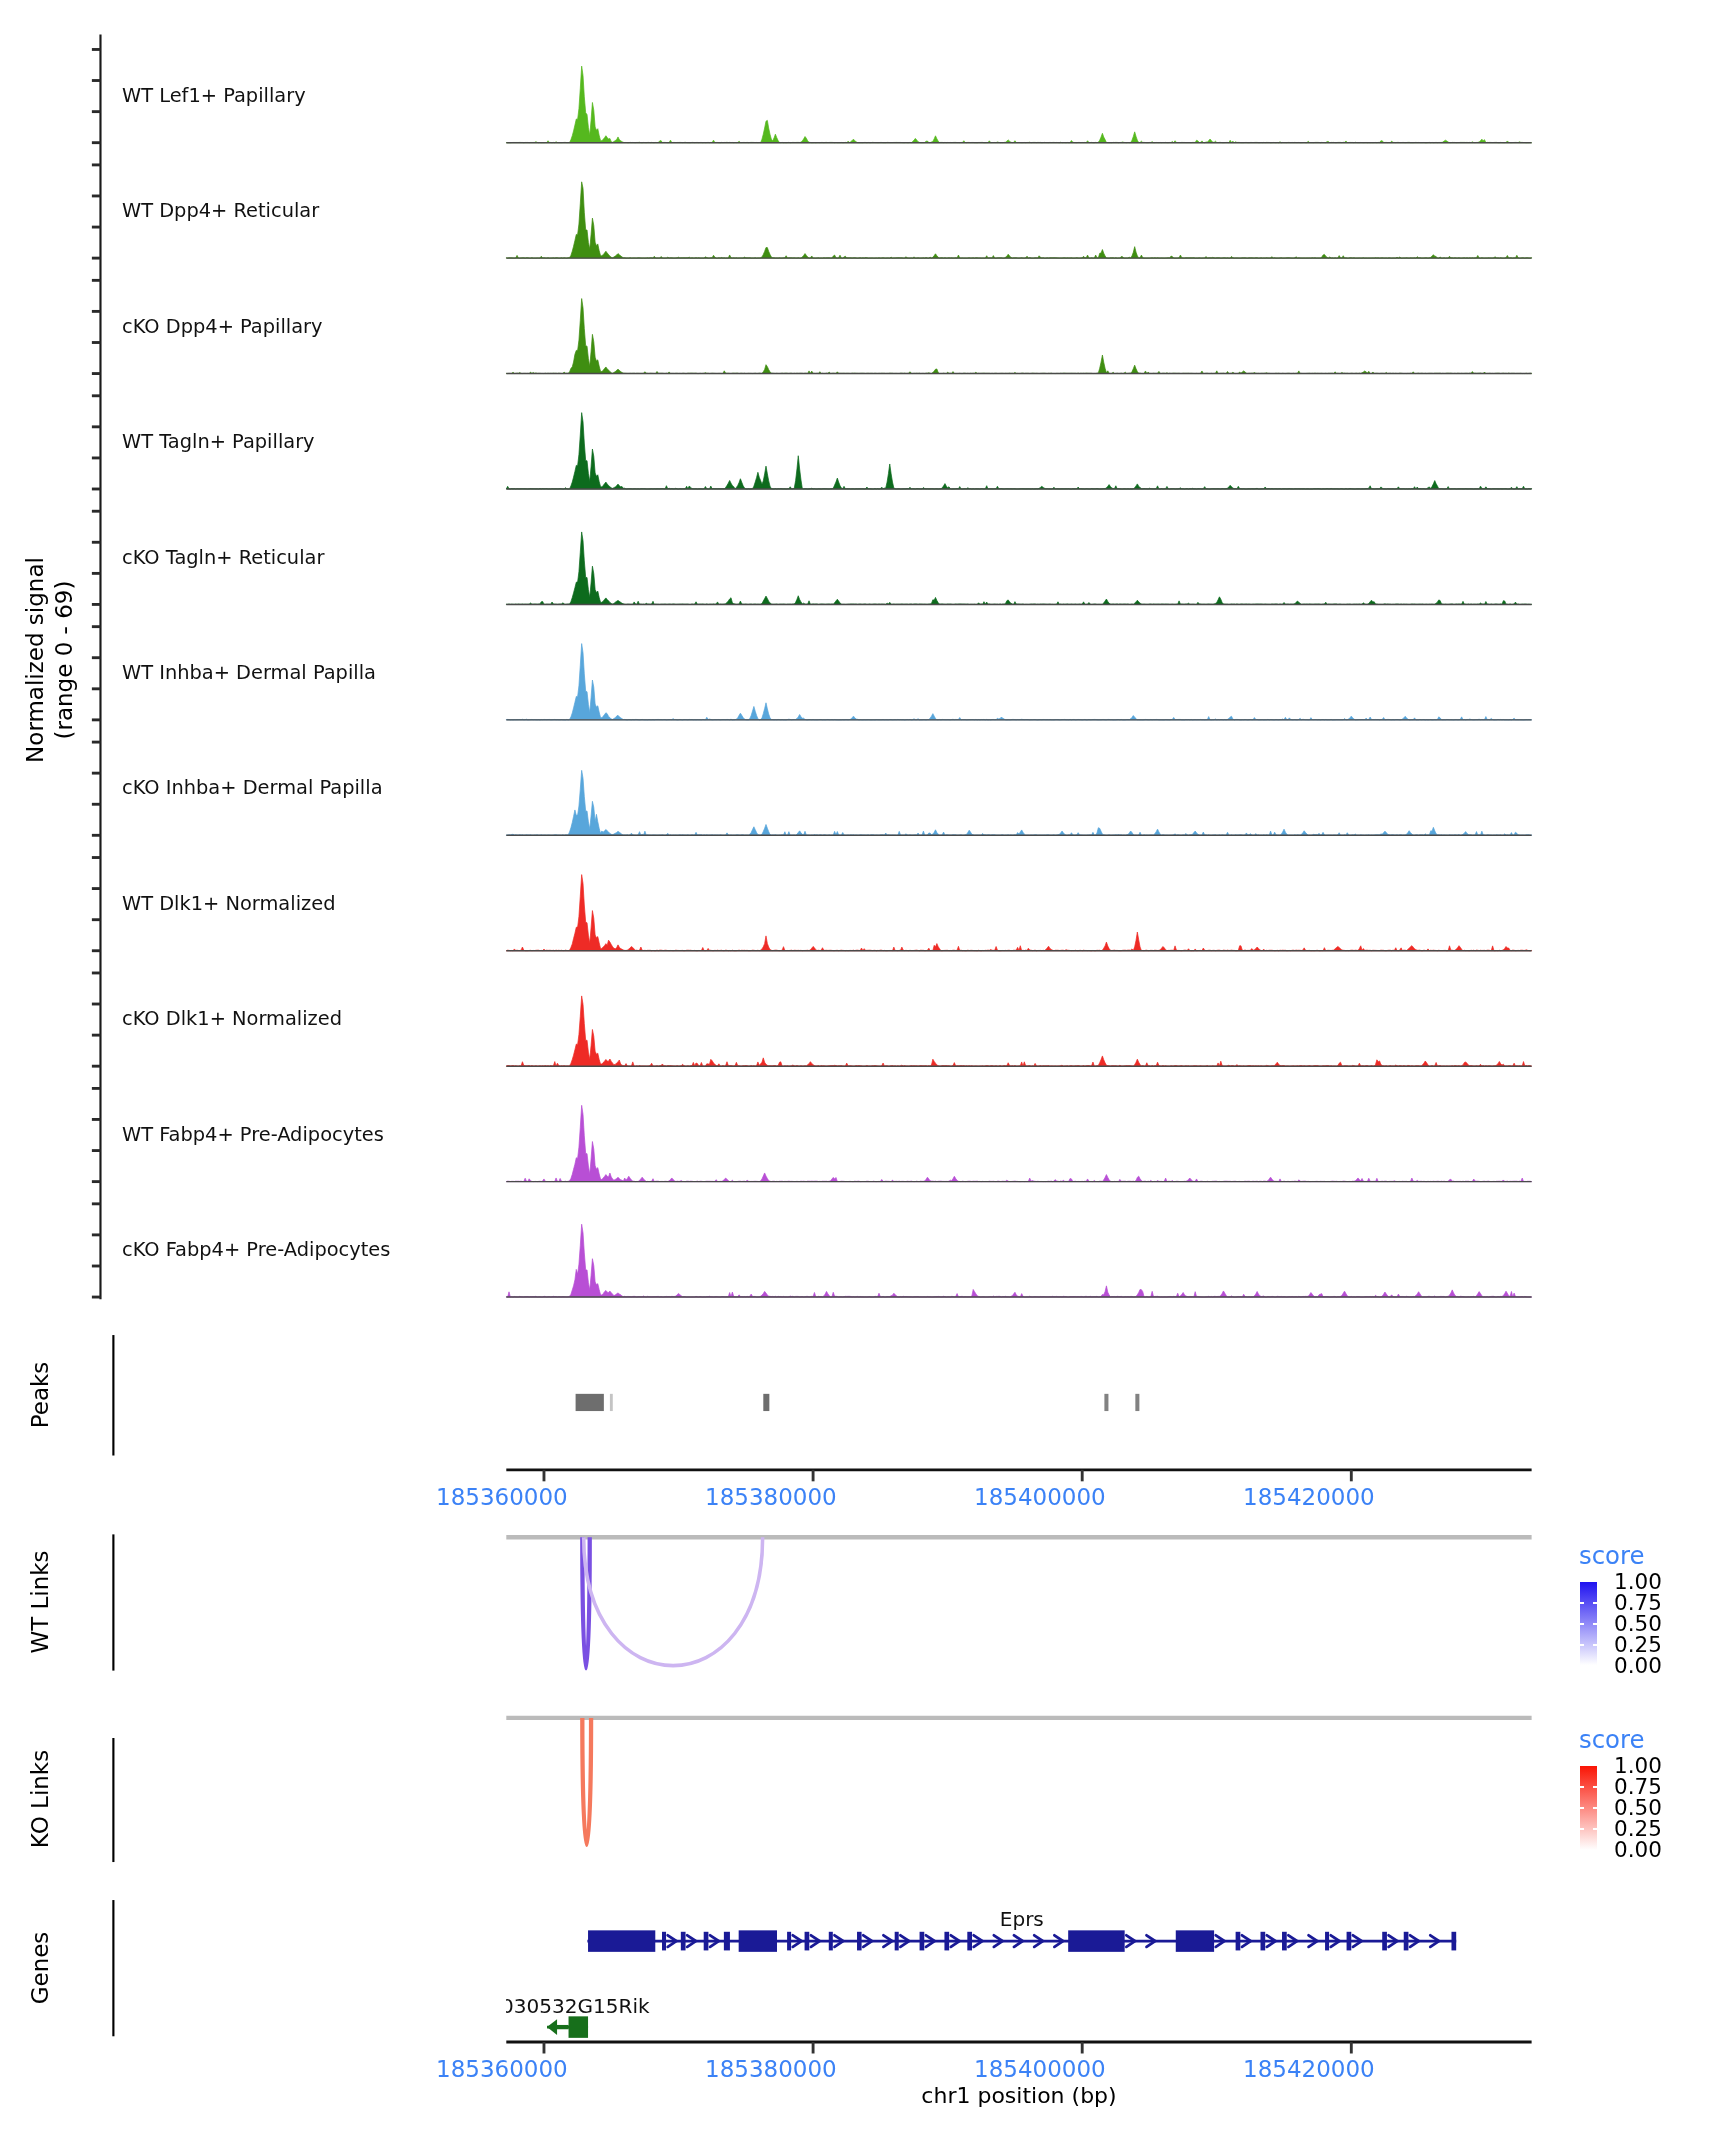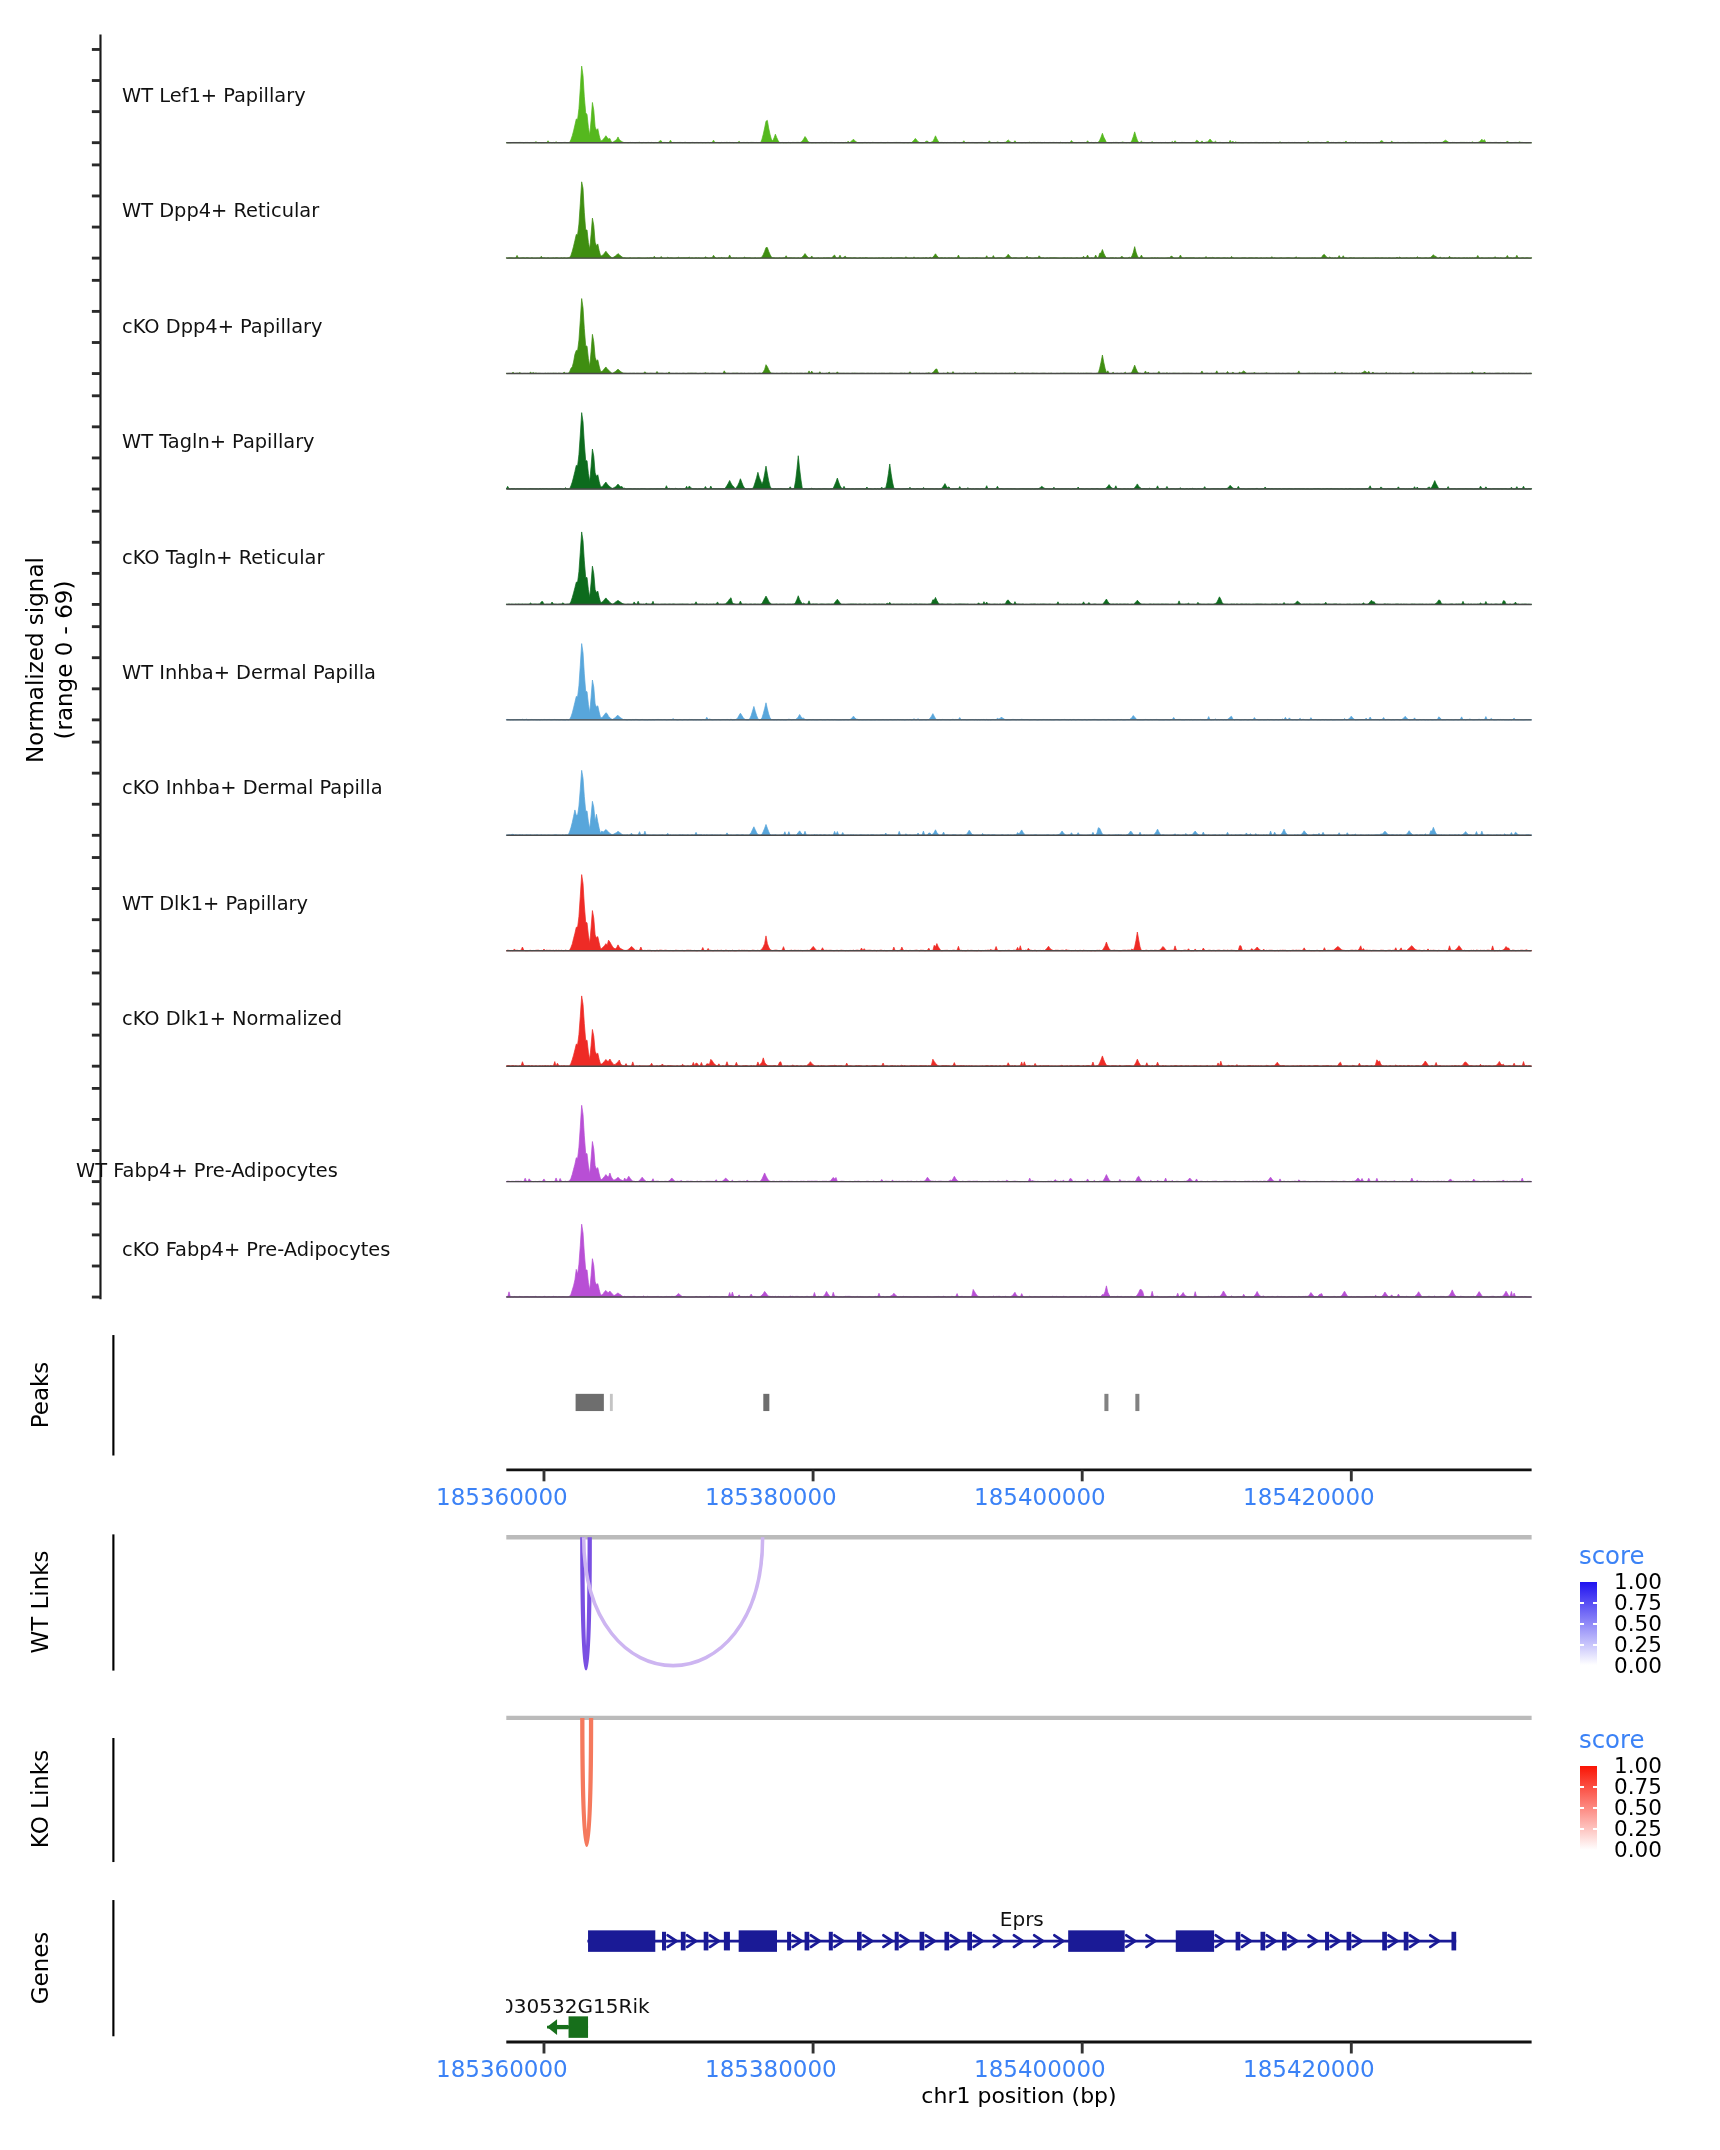"WT Dlk1+ Papillary" div.abs { text: Papillary -> Normalized }
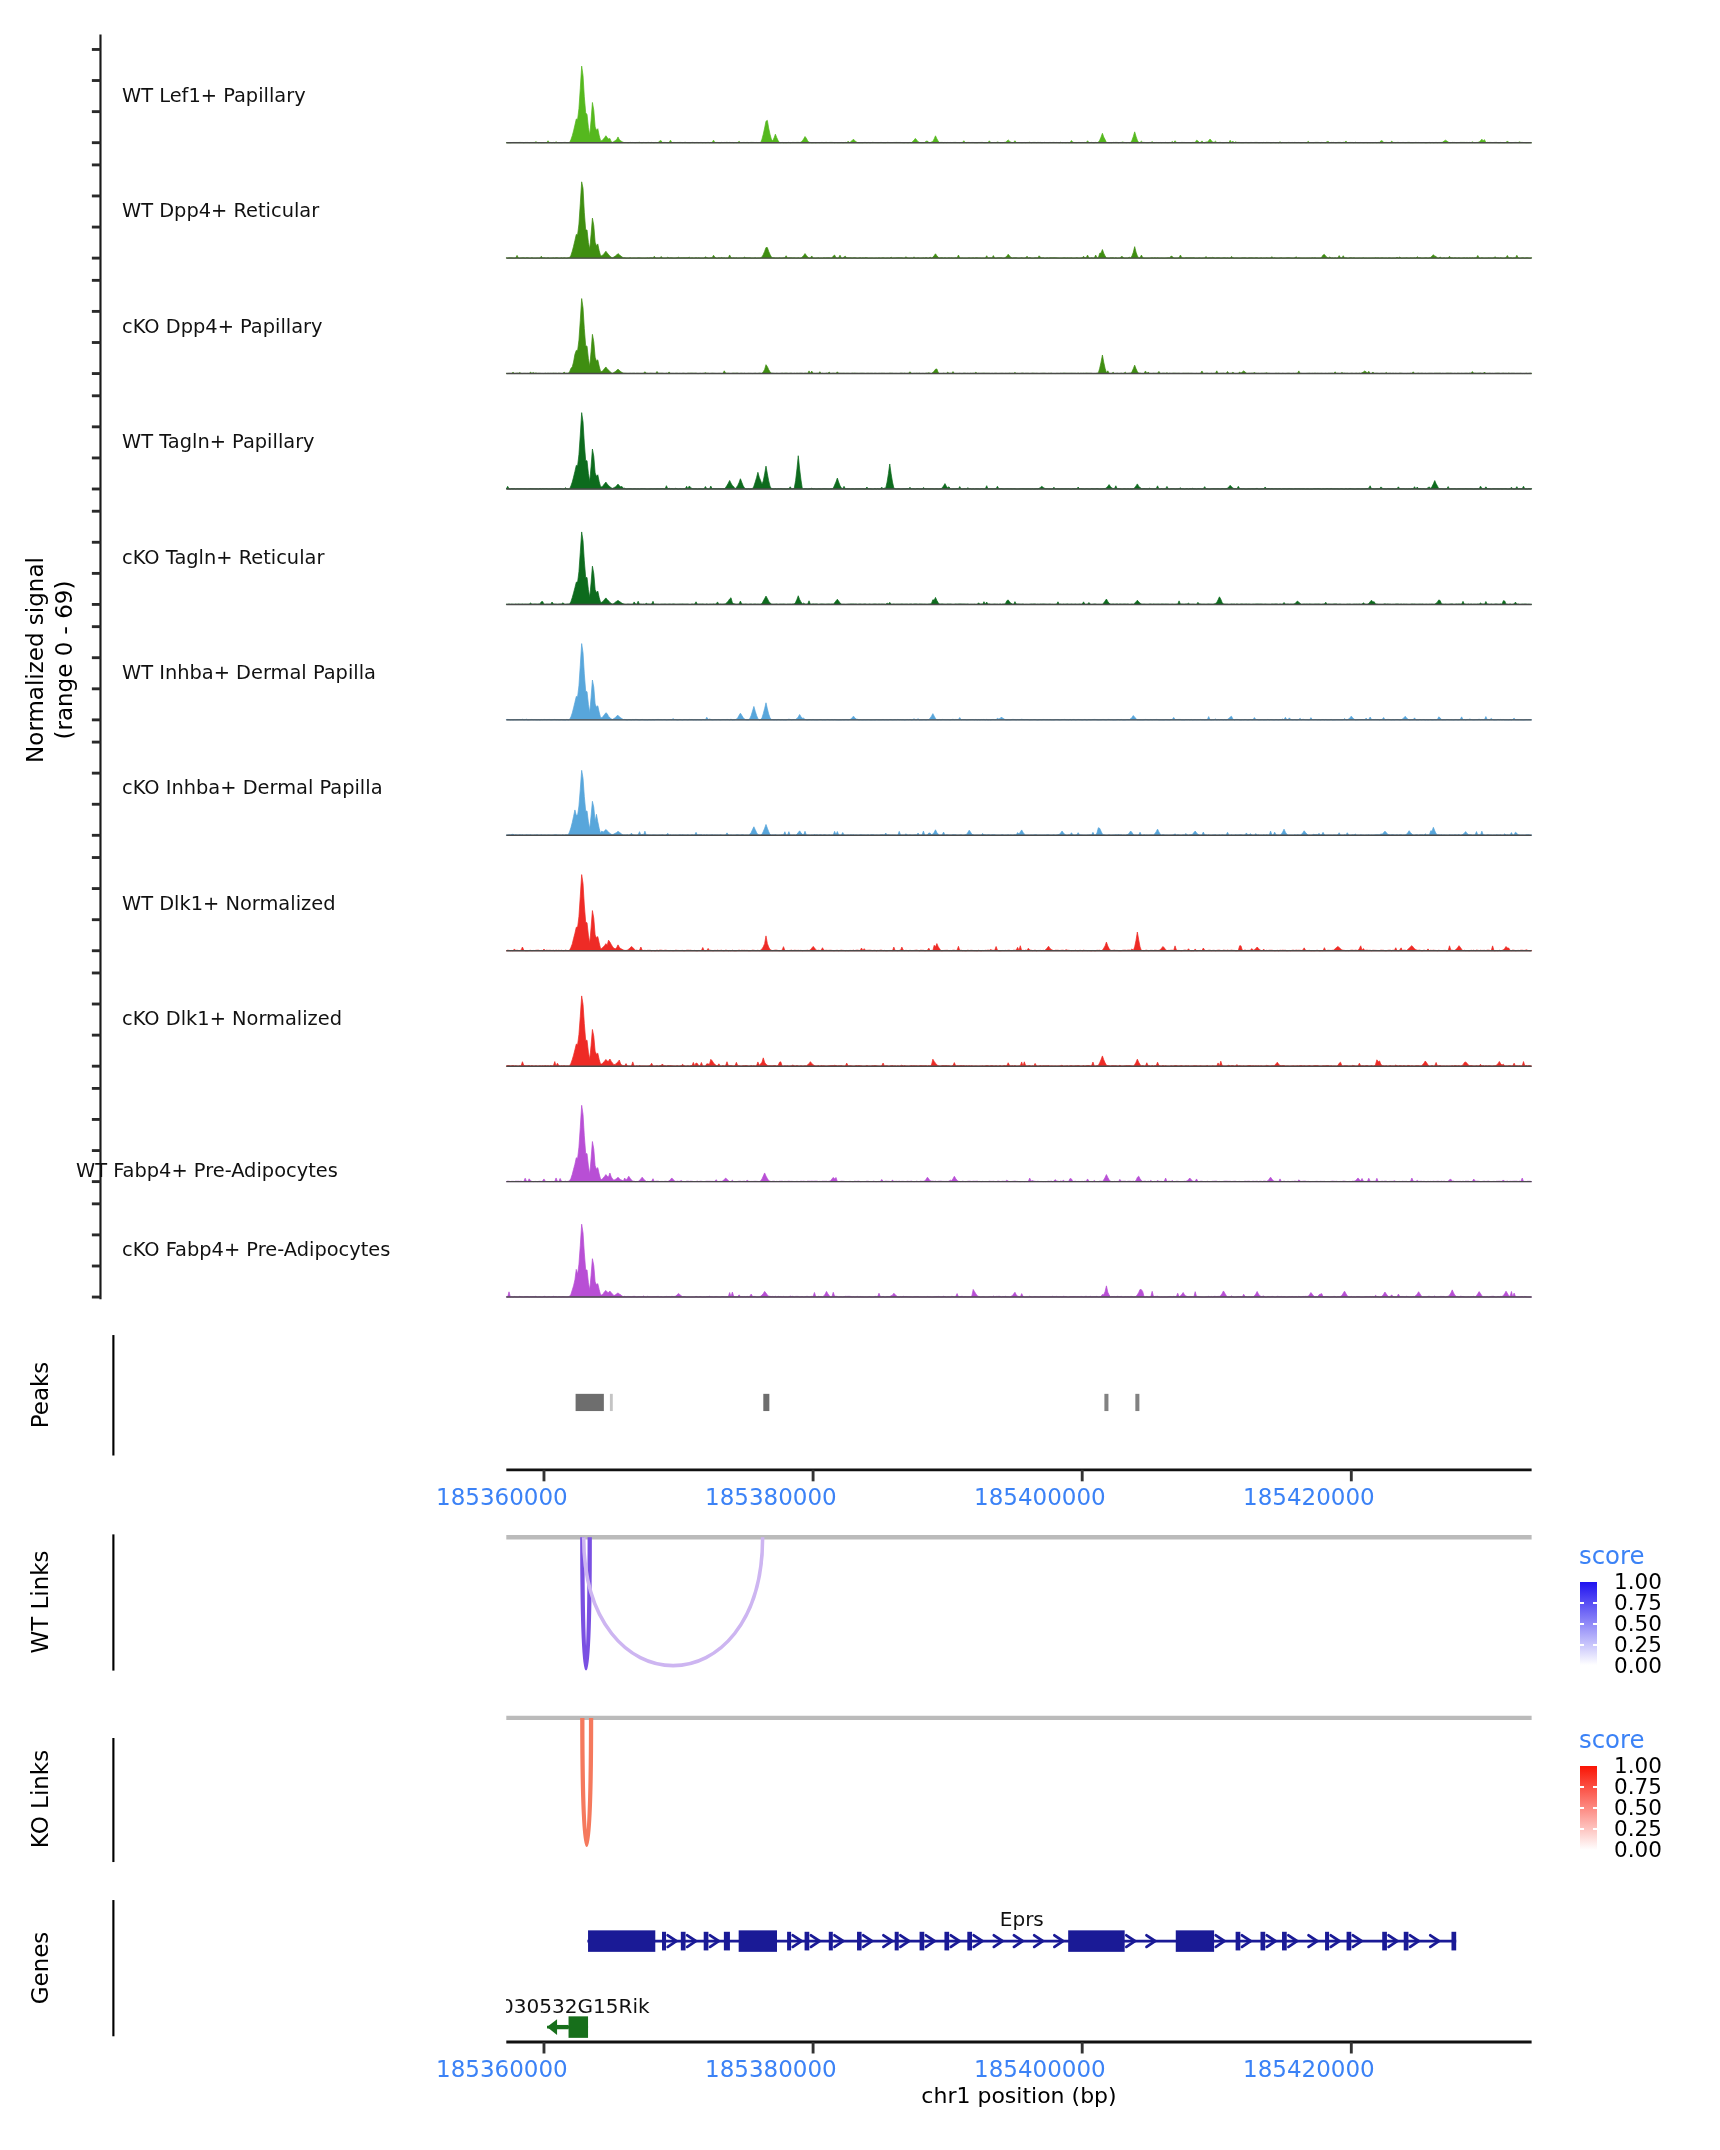"WT Fabp4+ Pre-Adipocytes" div.abs { margin-top: 36px -> none; right: 1272px -> 1226px }
